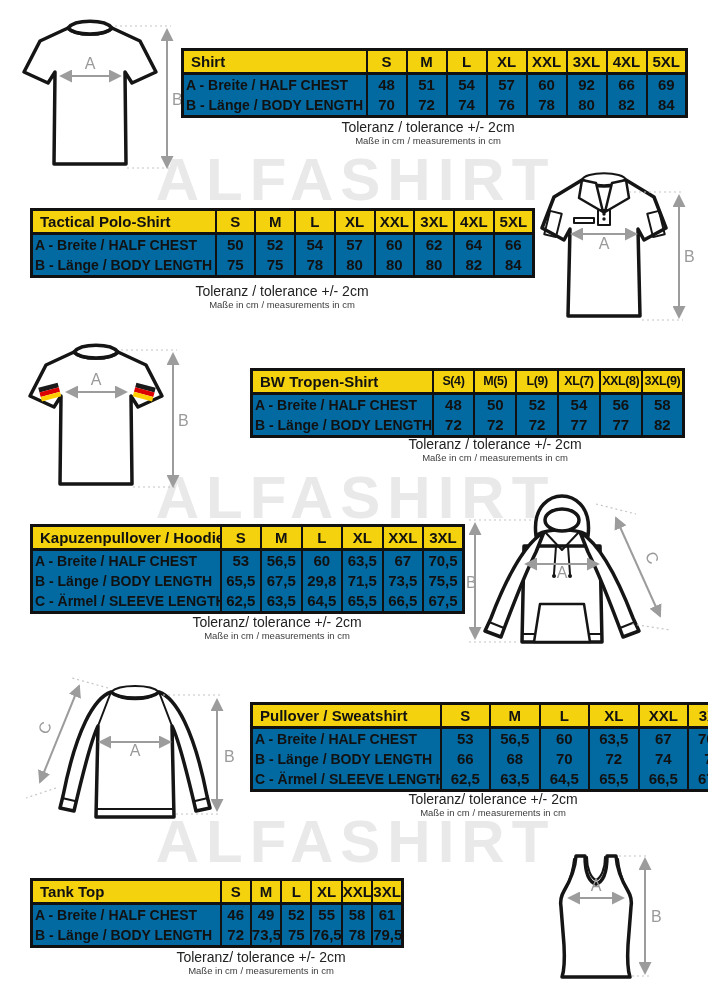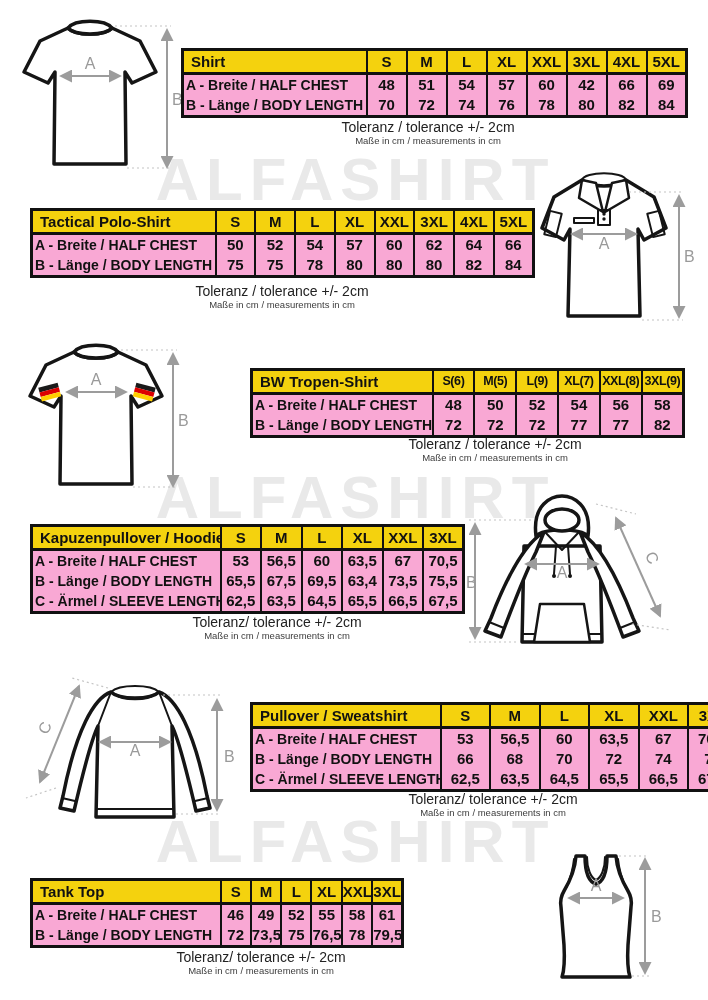"Shirt" .size-table { background: #f9a8d4 -> #0369a1 }
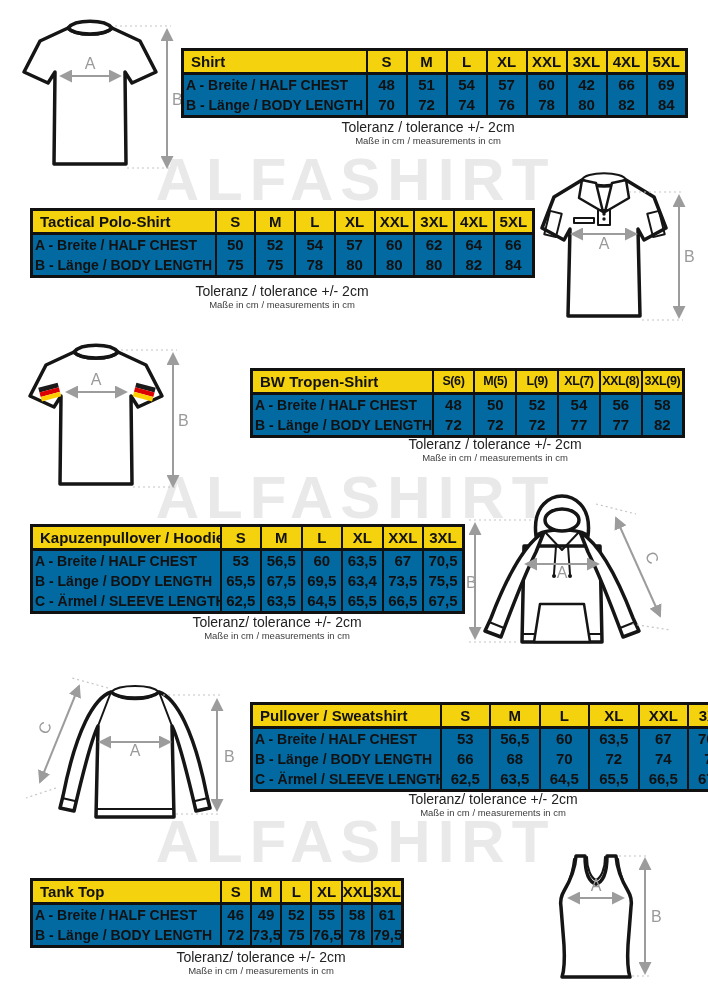"42" td { text: 42 -> 92 }
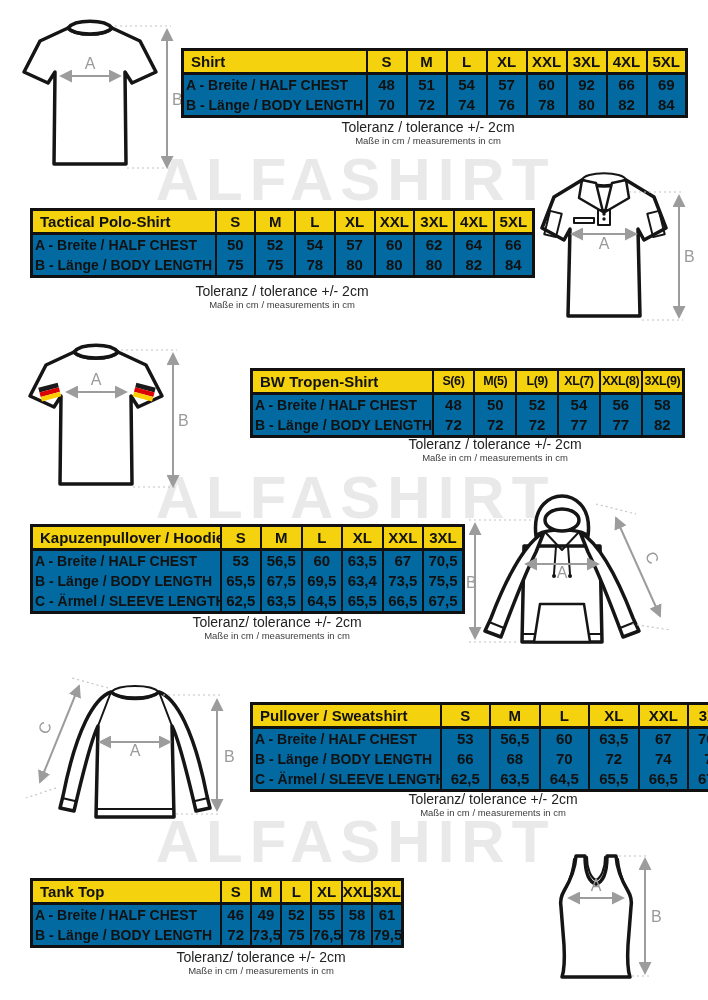"S(6)" th.size { text: 6 -> 4 }
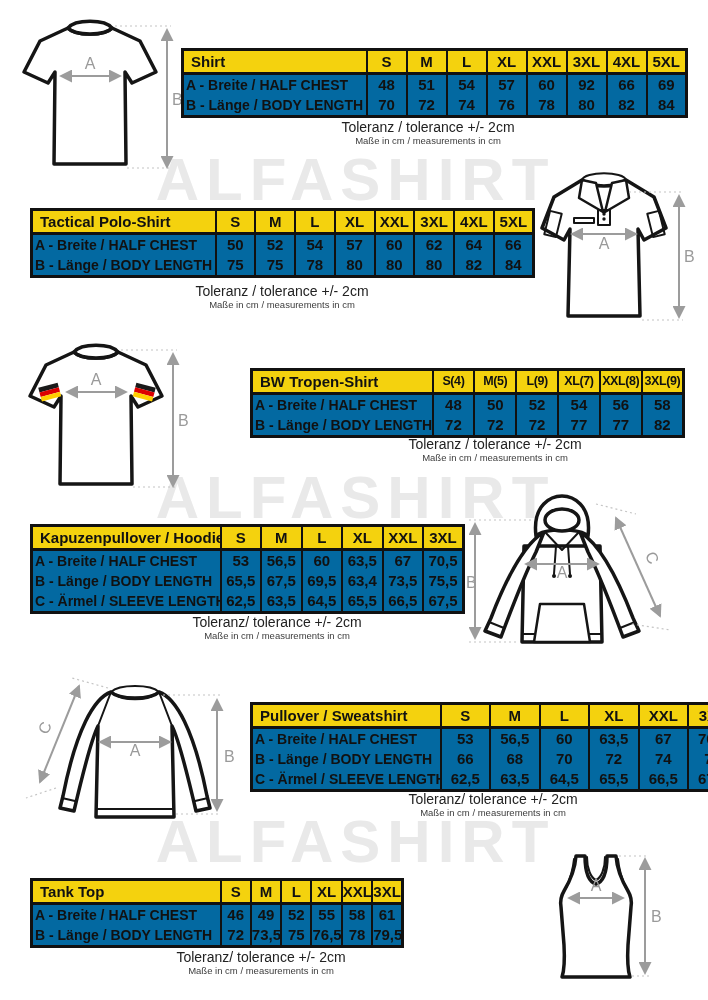"69,5" td { text: 69,5 -> 29,8 }
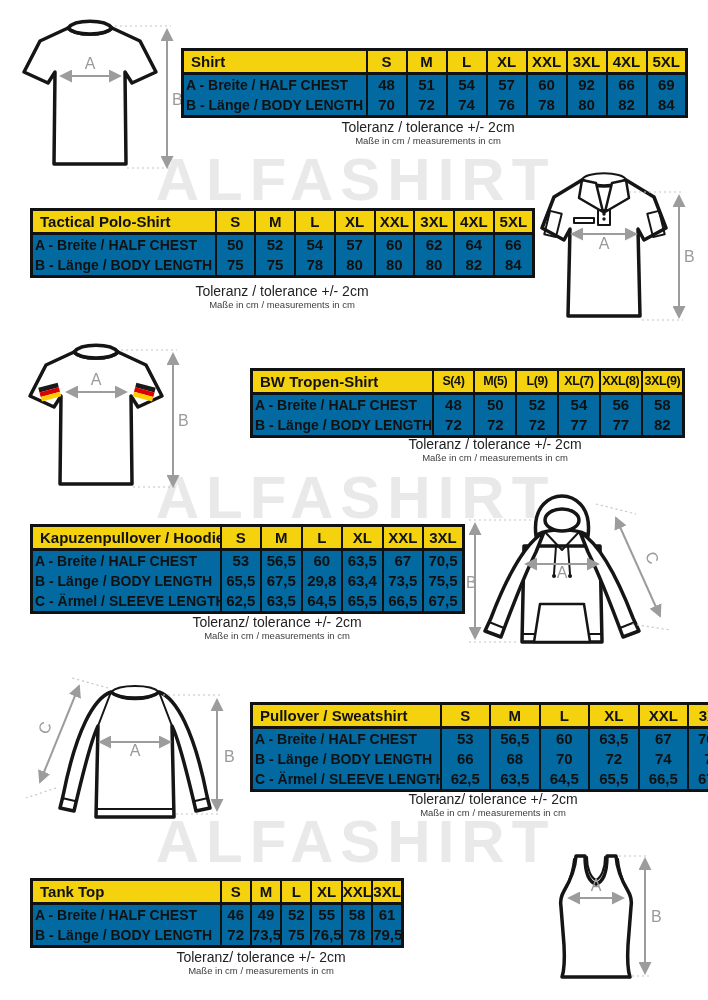"63,4" td { text: 63,4 -> 71,5 }
